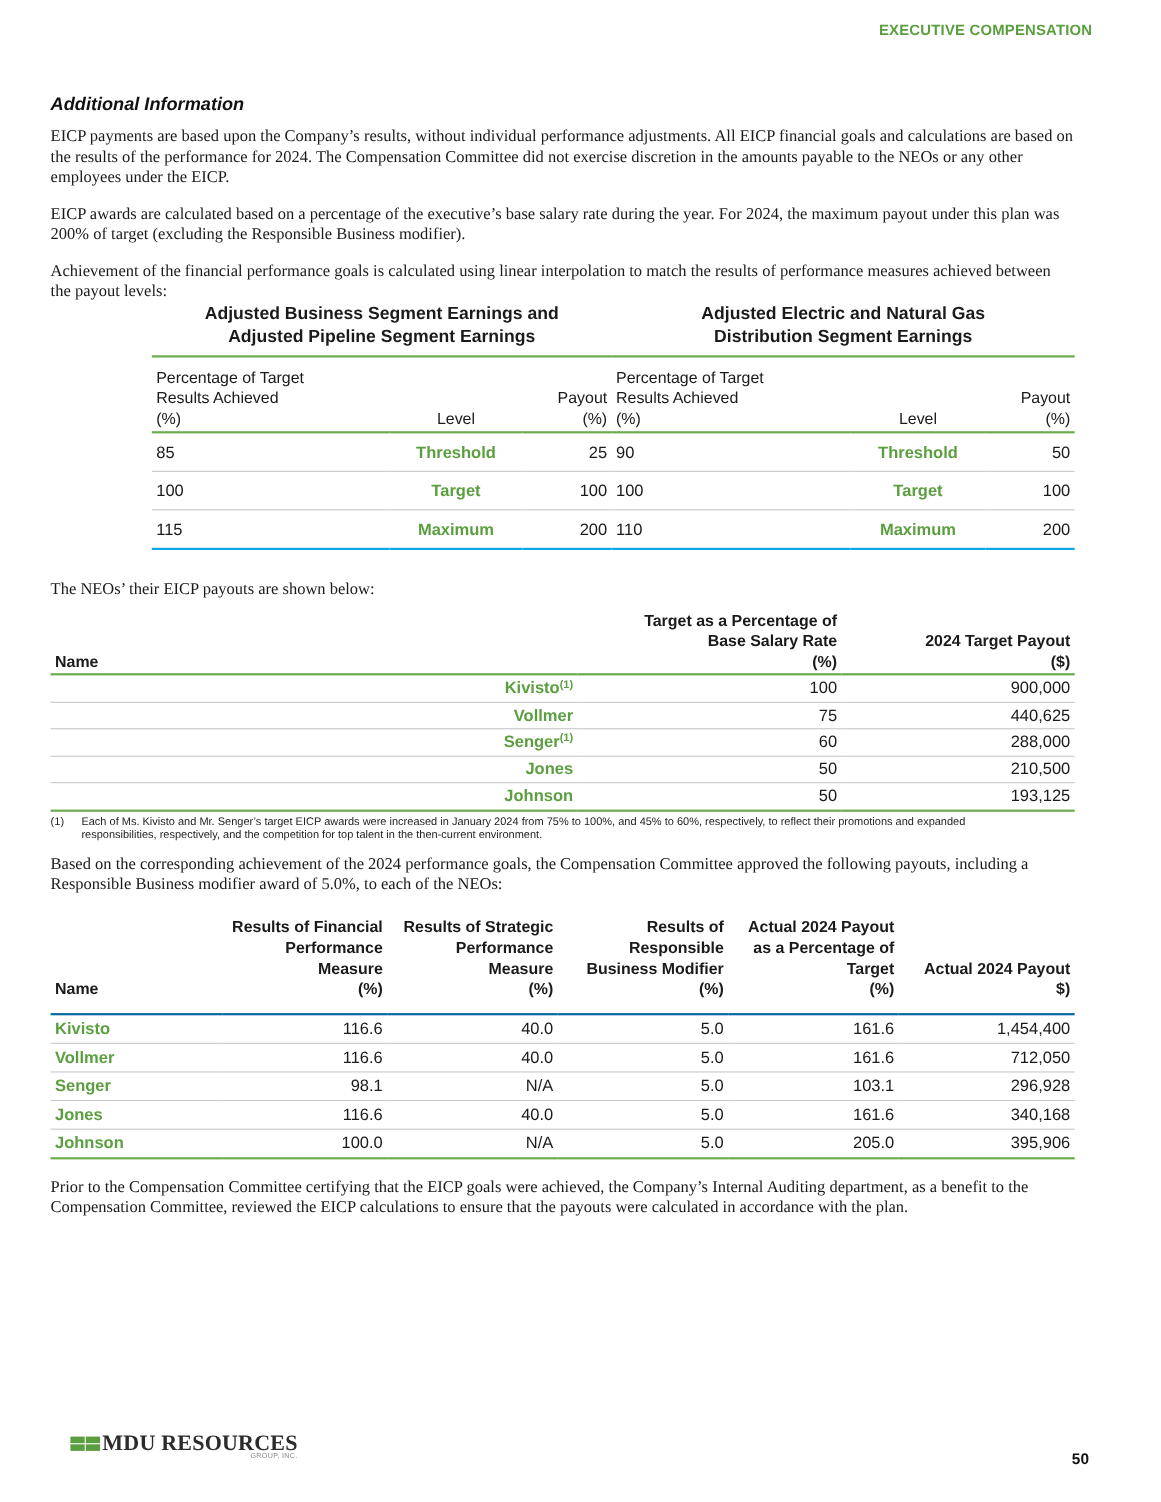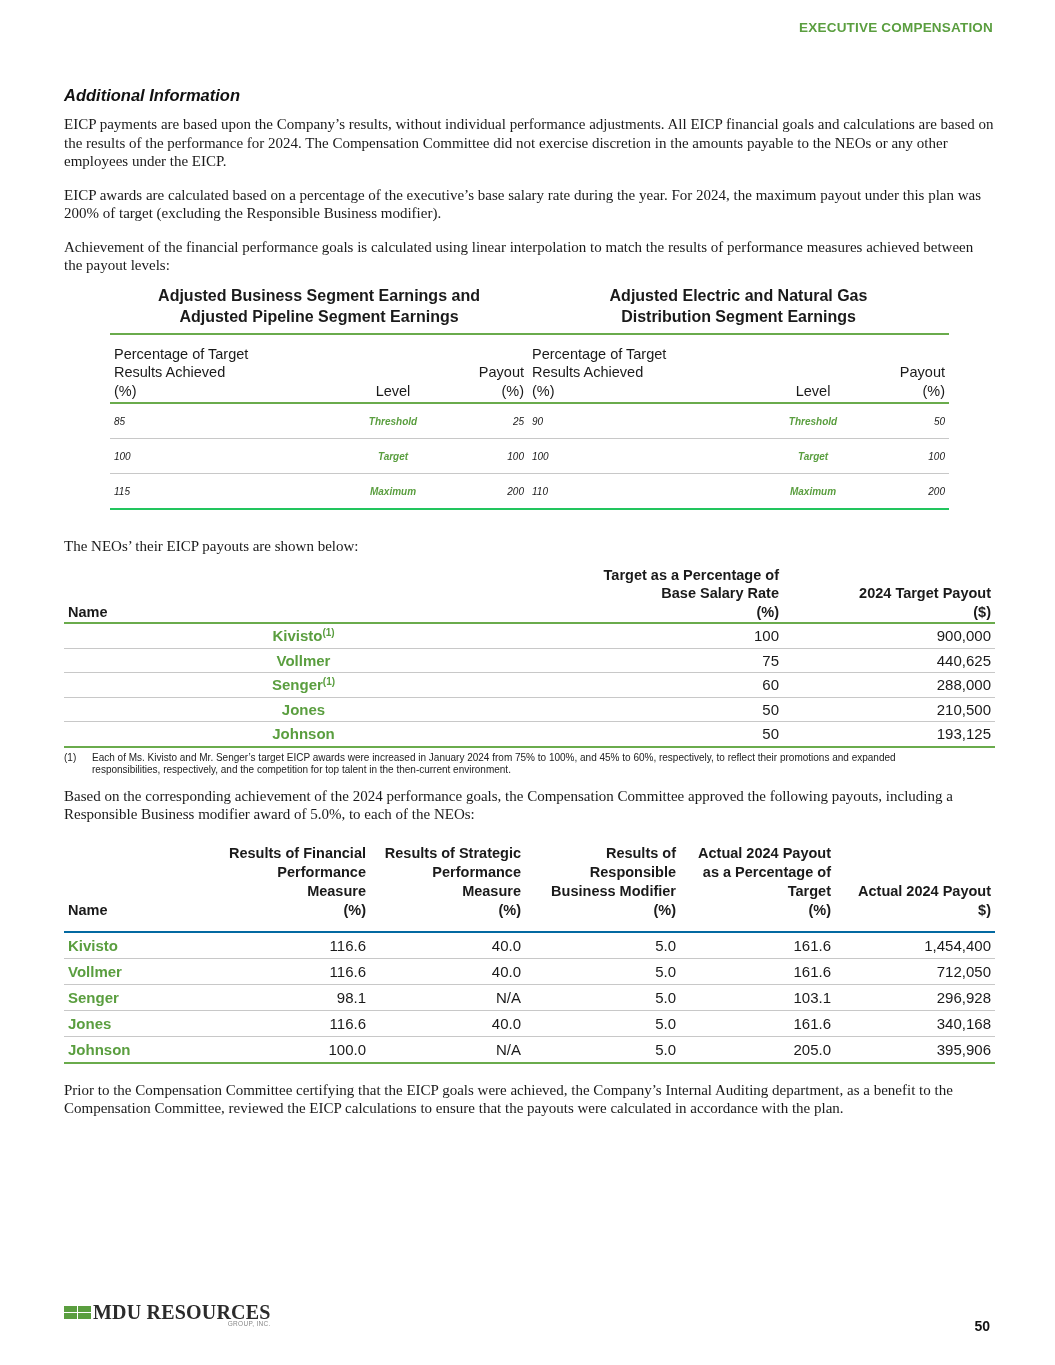"Additional Information" .content { left: 64px -> 46px }
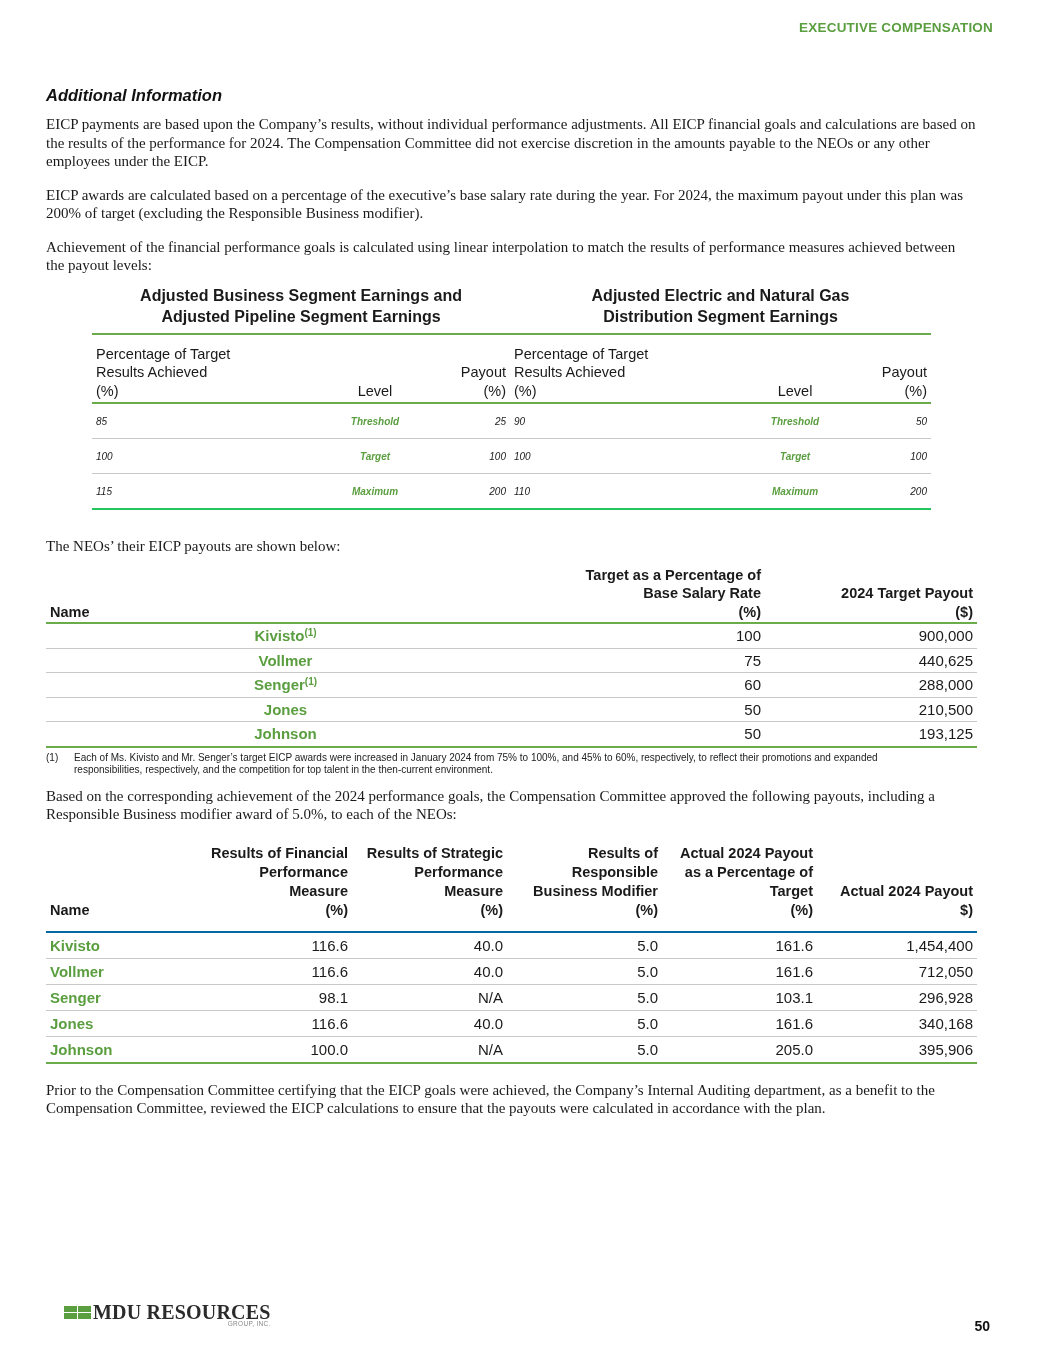"Adjusted Business Segment Earnings and" .tables-row { justify-content: center -> flex-end; margin-top: 10px -> 0 }
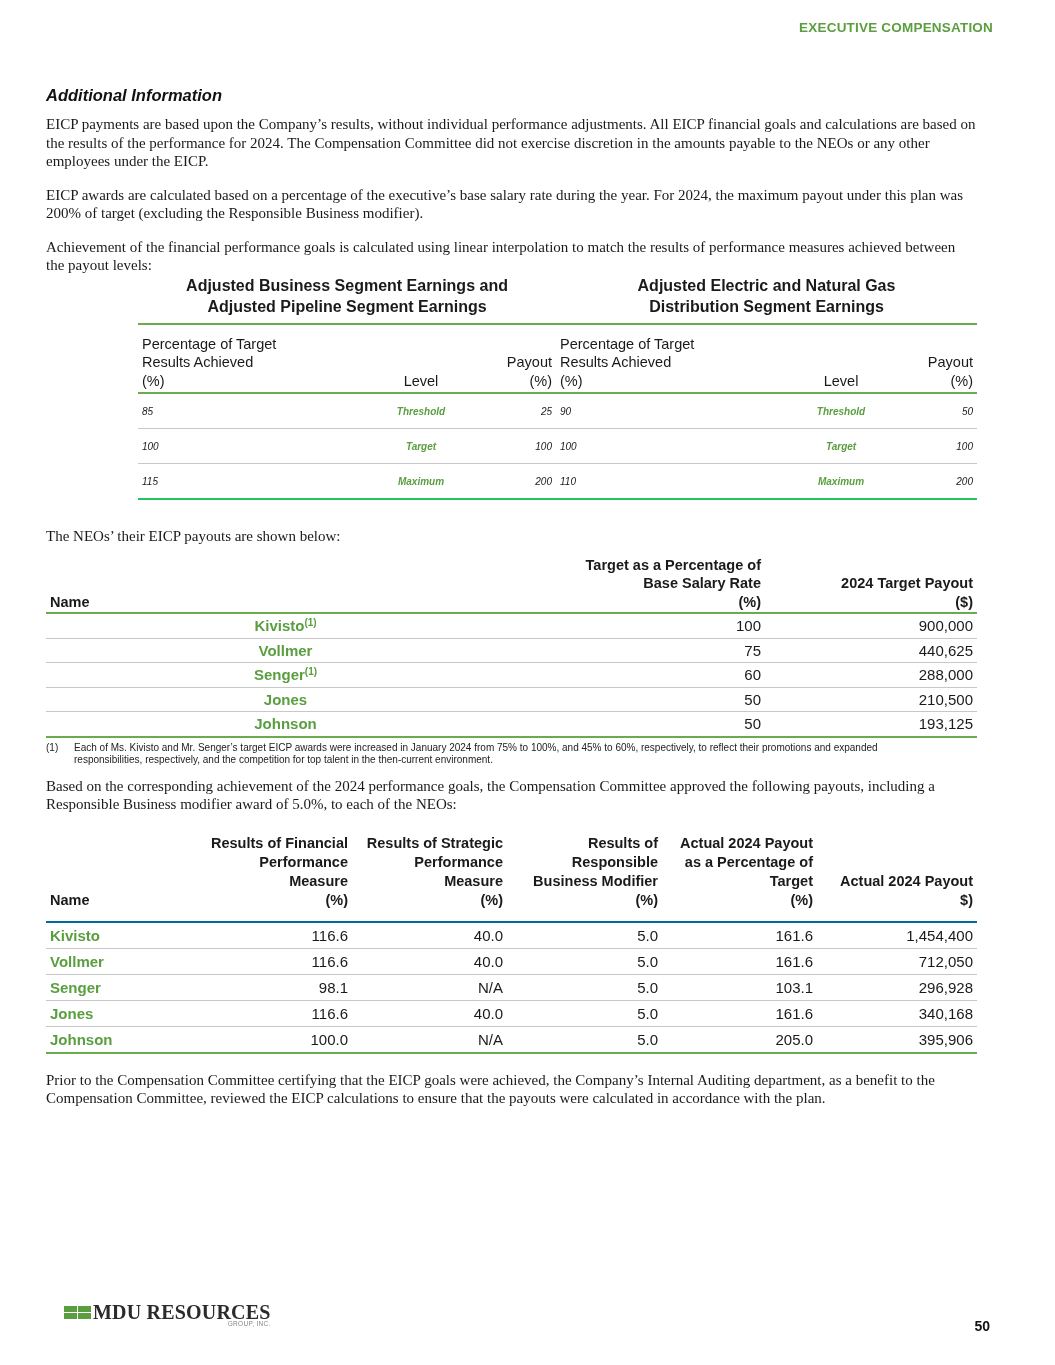"85" .payout-table td { font-size: 10px -> 15px; font-style: italic -> none }
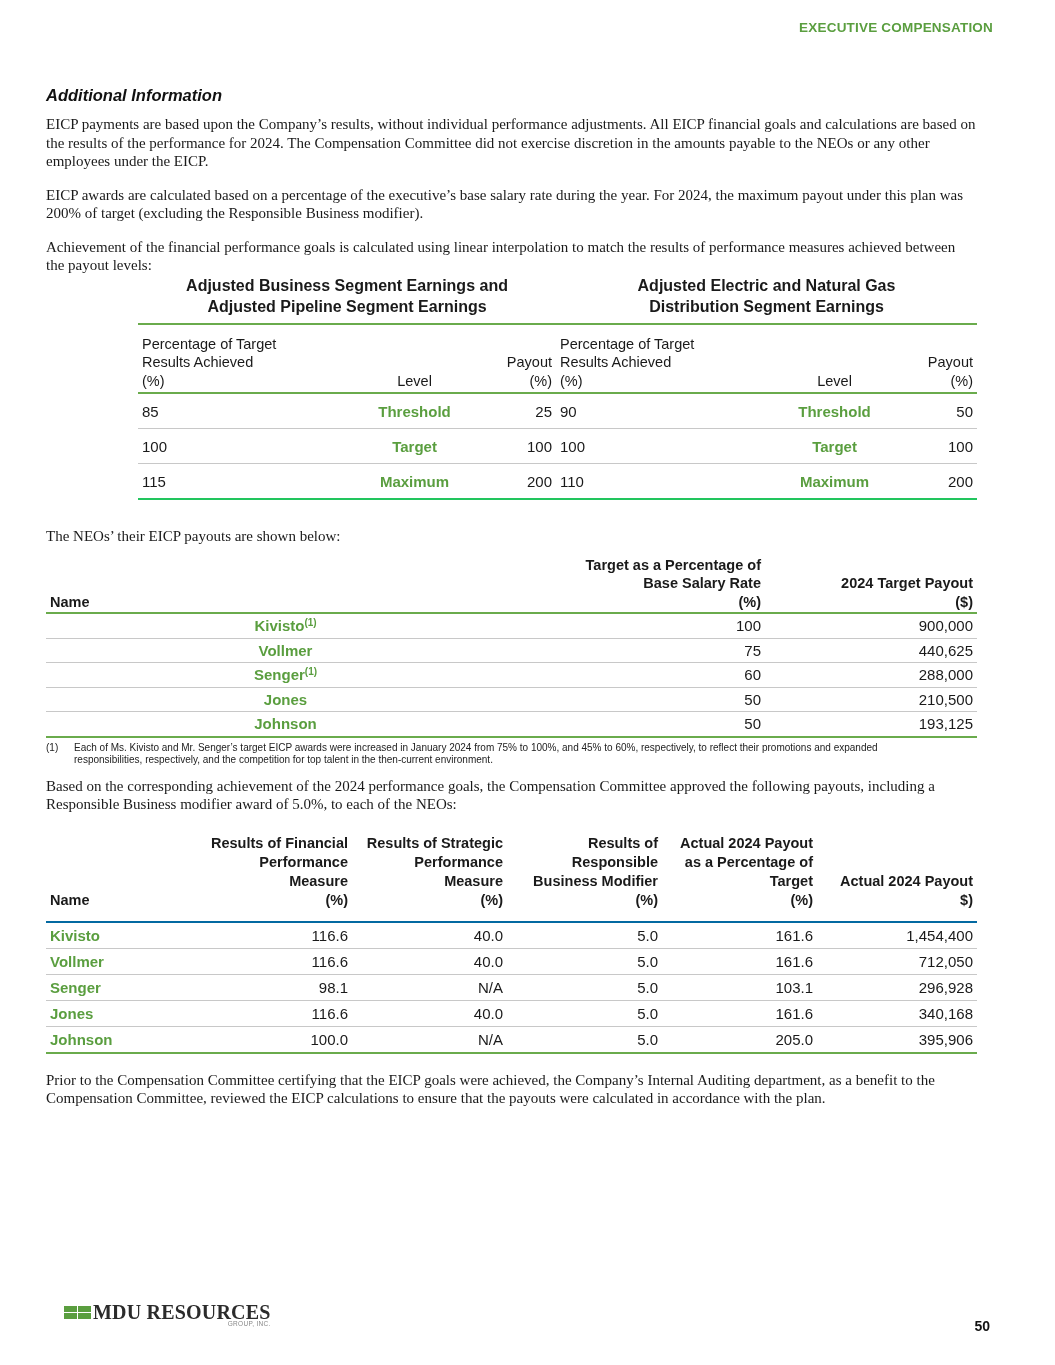"115" .payout-table tr:last-child td { border-bottom: 2px solid #22c55e -> 2px solid #0ea5e9 }
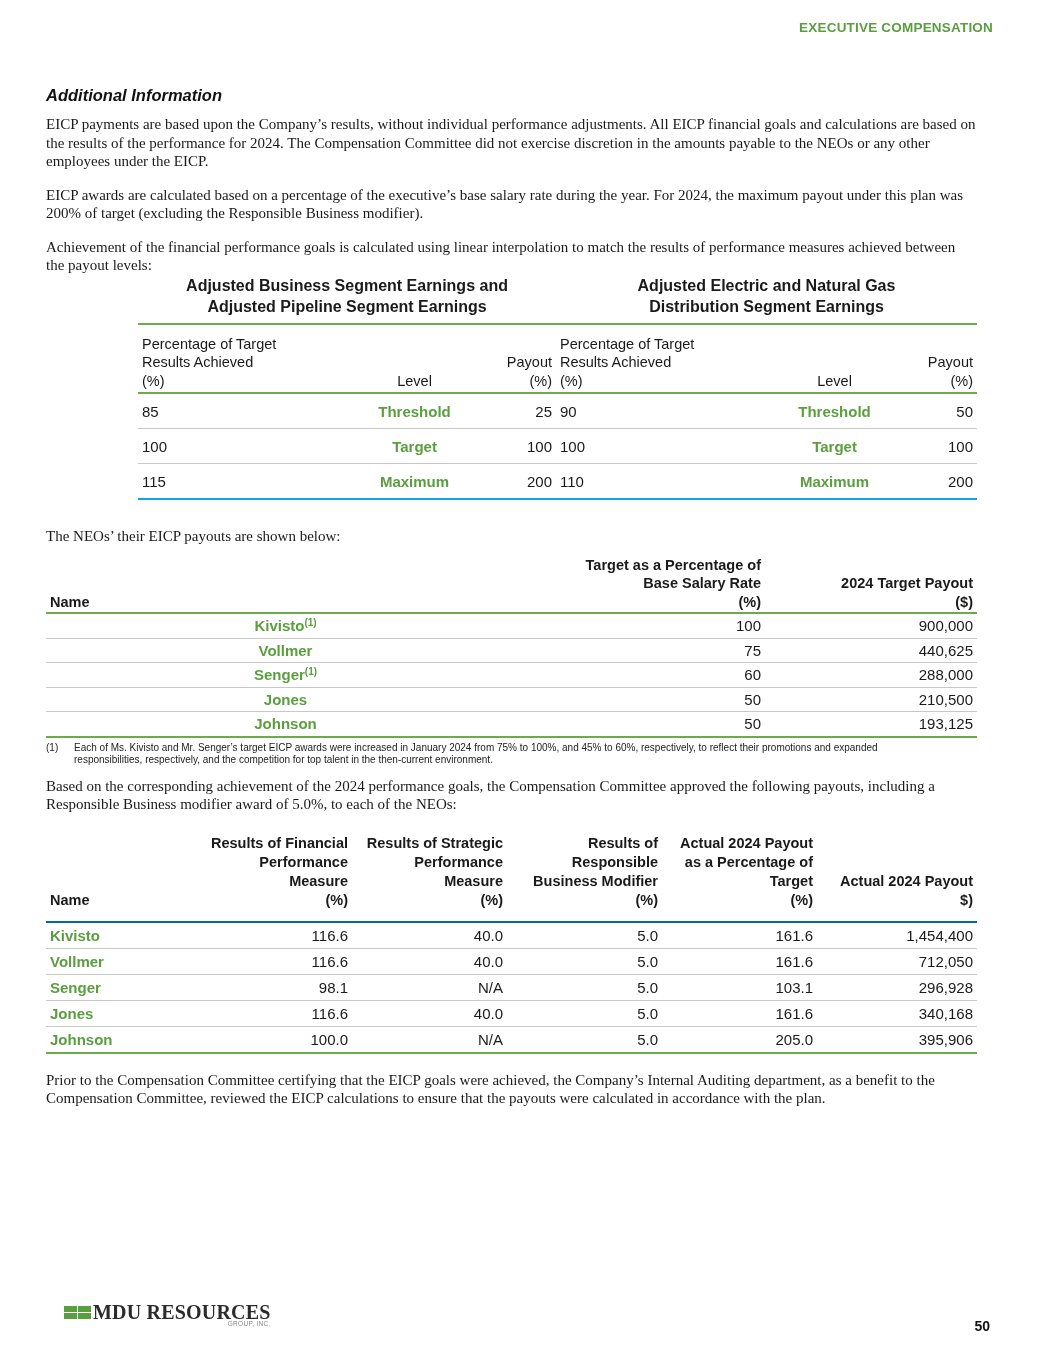"Kivisto(1)" .neo-table td.name { text-align: center -> right }
